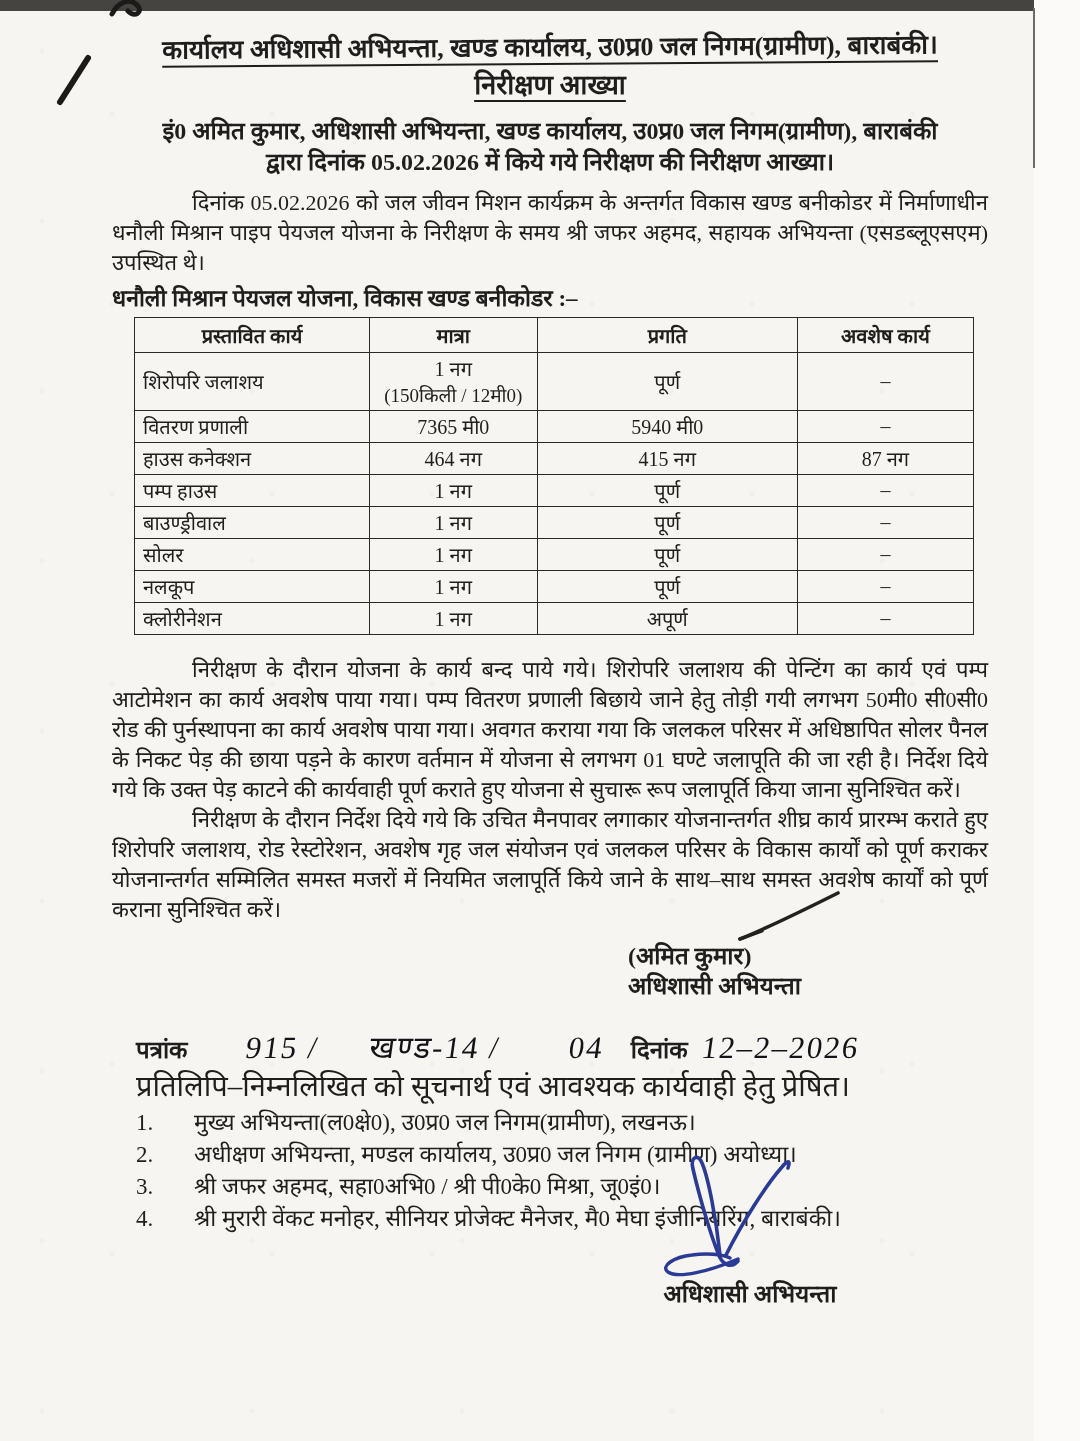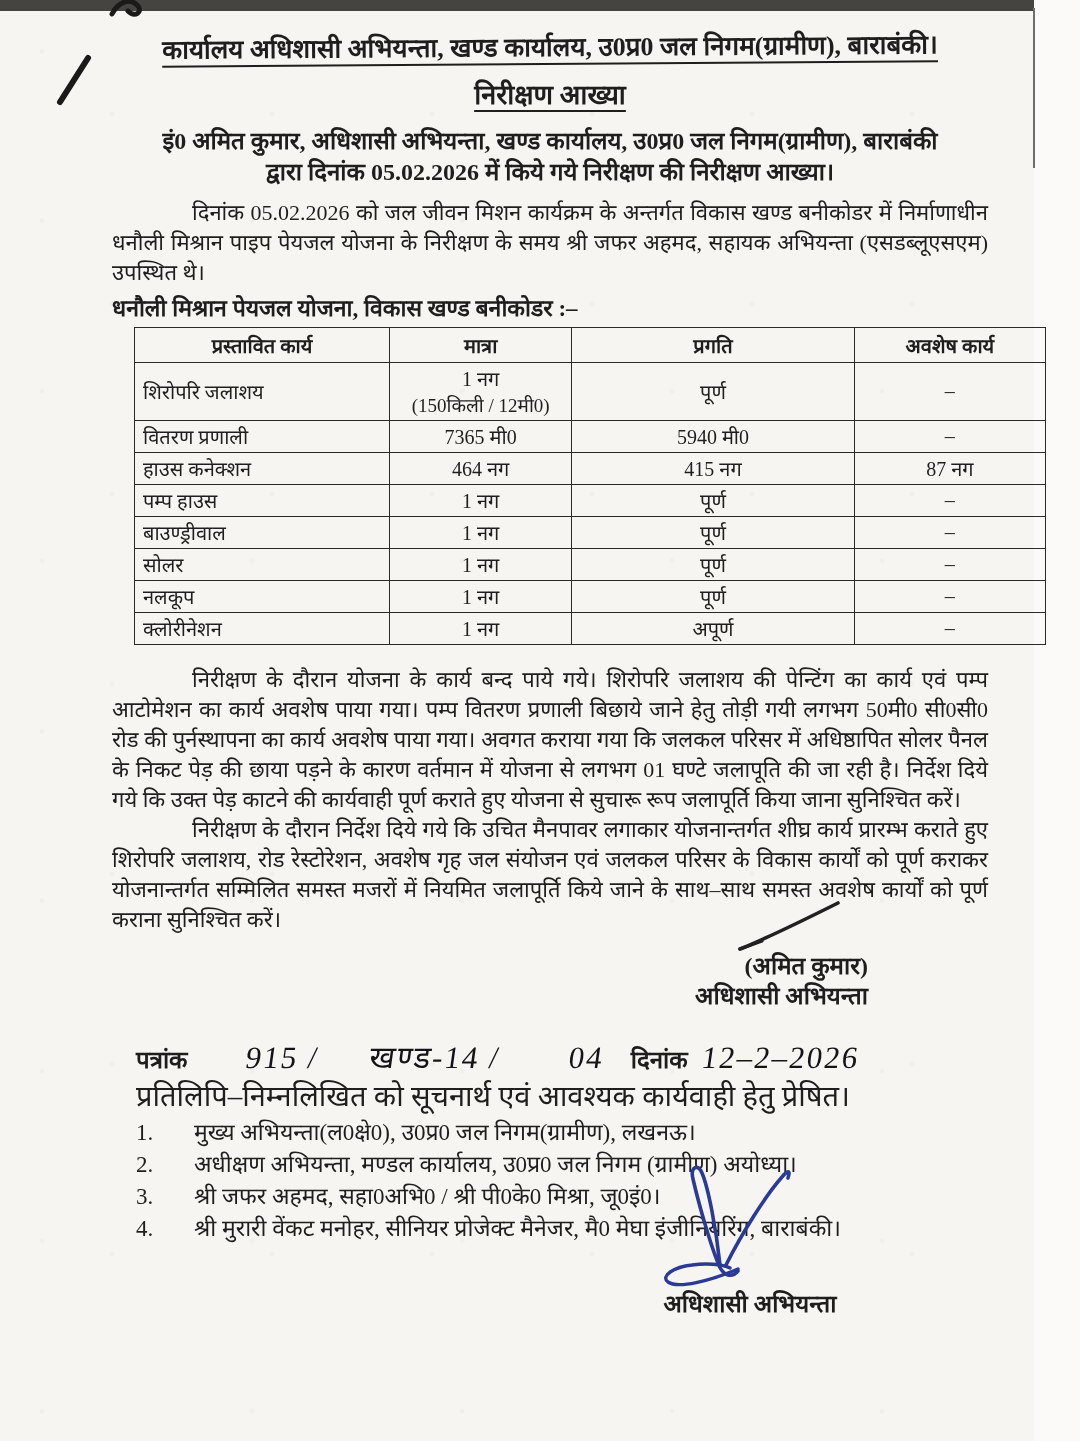"निरीक्षण आख्या" .doc-title { margin-top: 10px -> none }
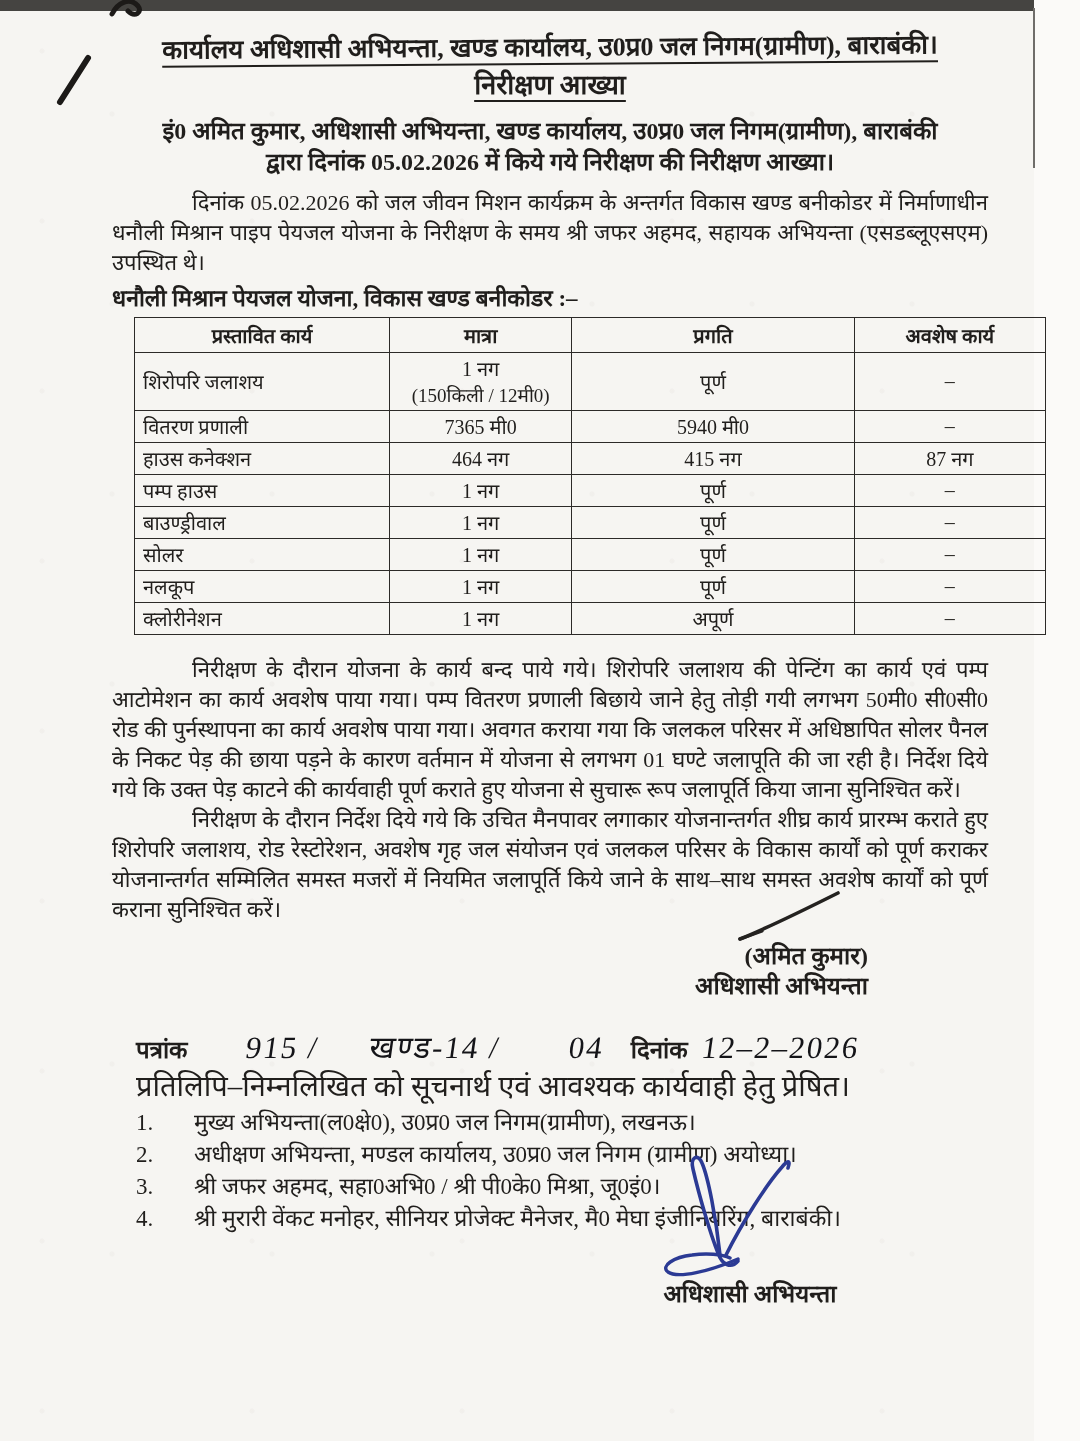"प्रस्तावित कार्य" table.works { width: 912px -> 840px }
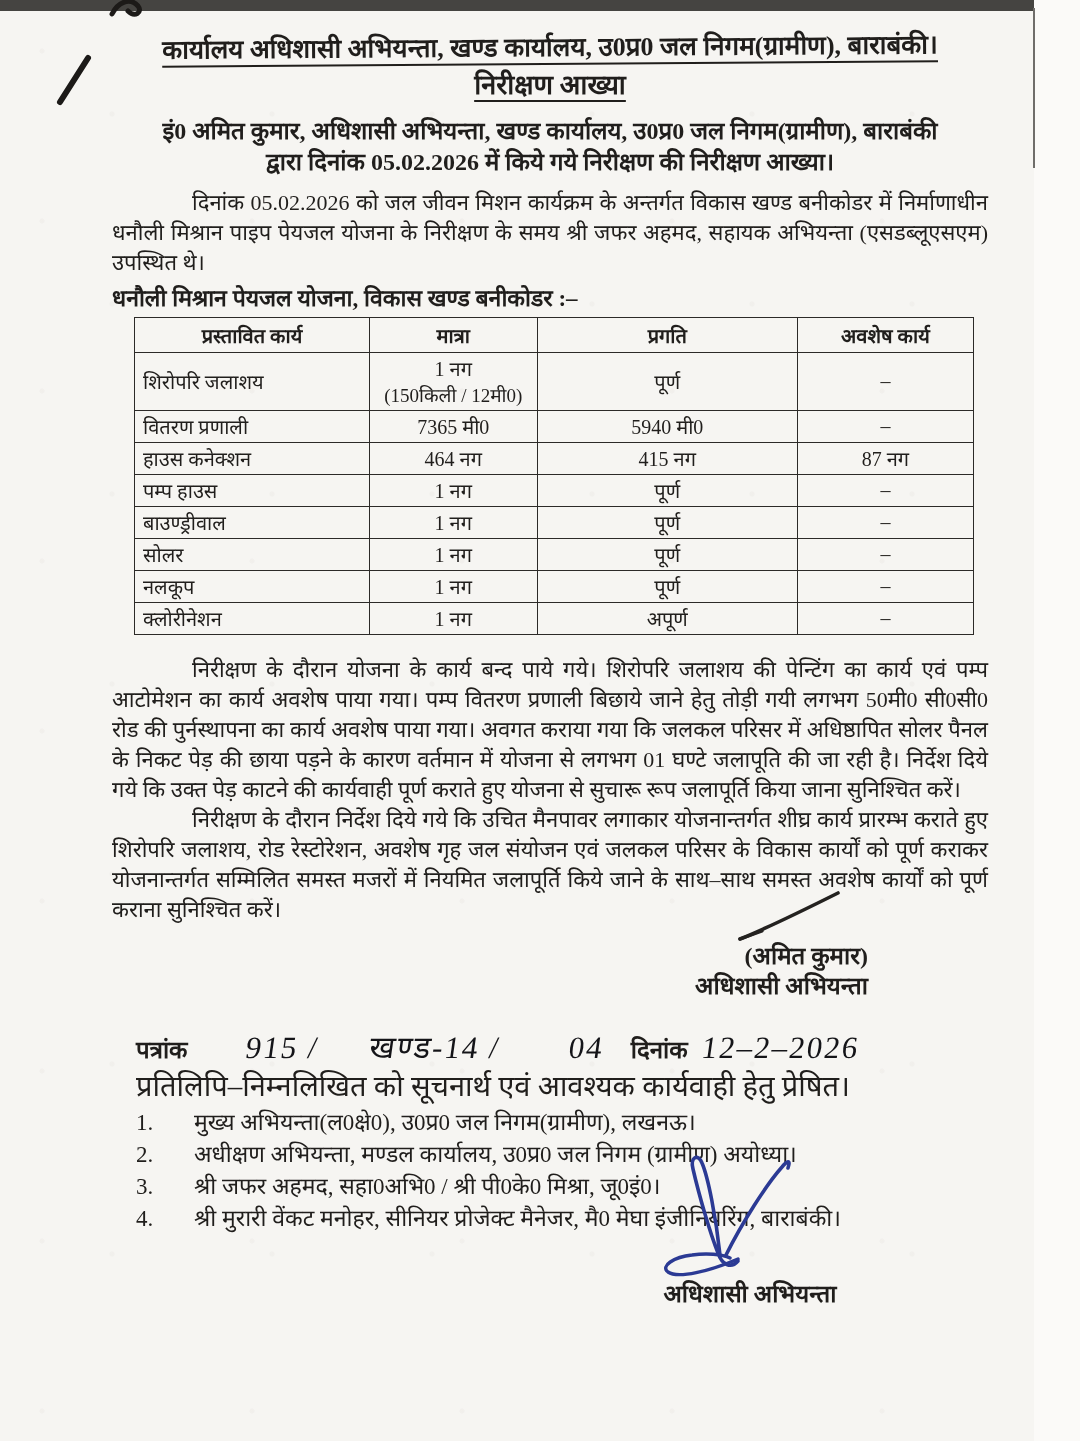"(अमित कुमार)" .sign1 { text-align: right -> left }
